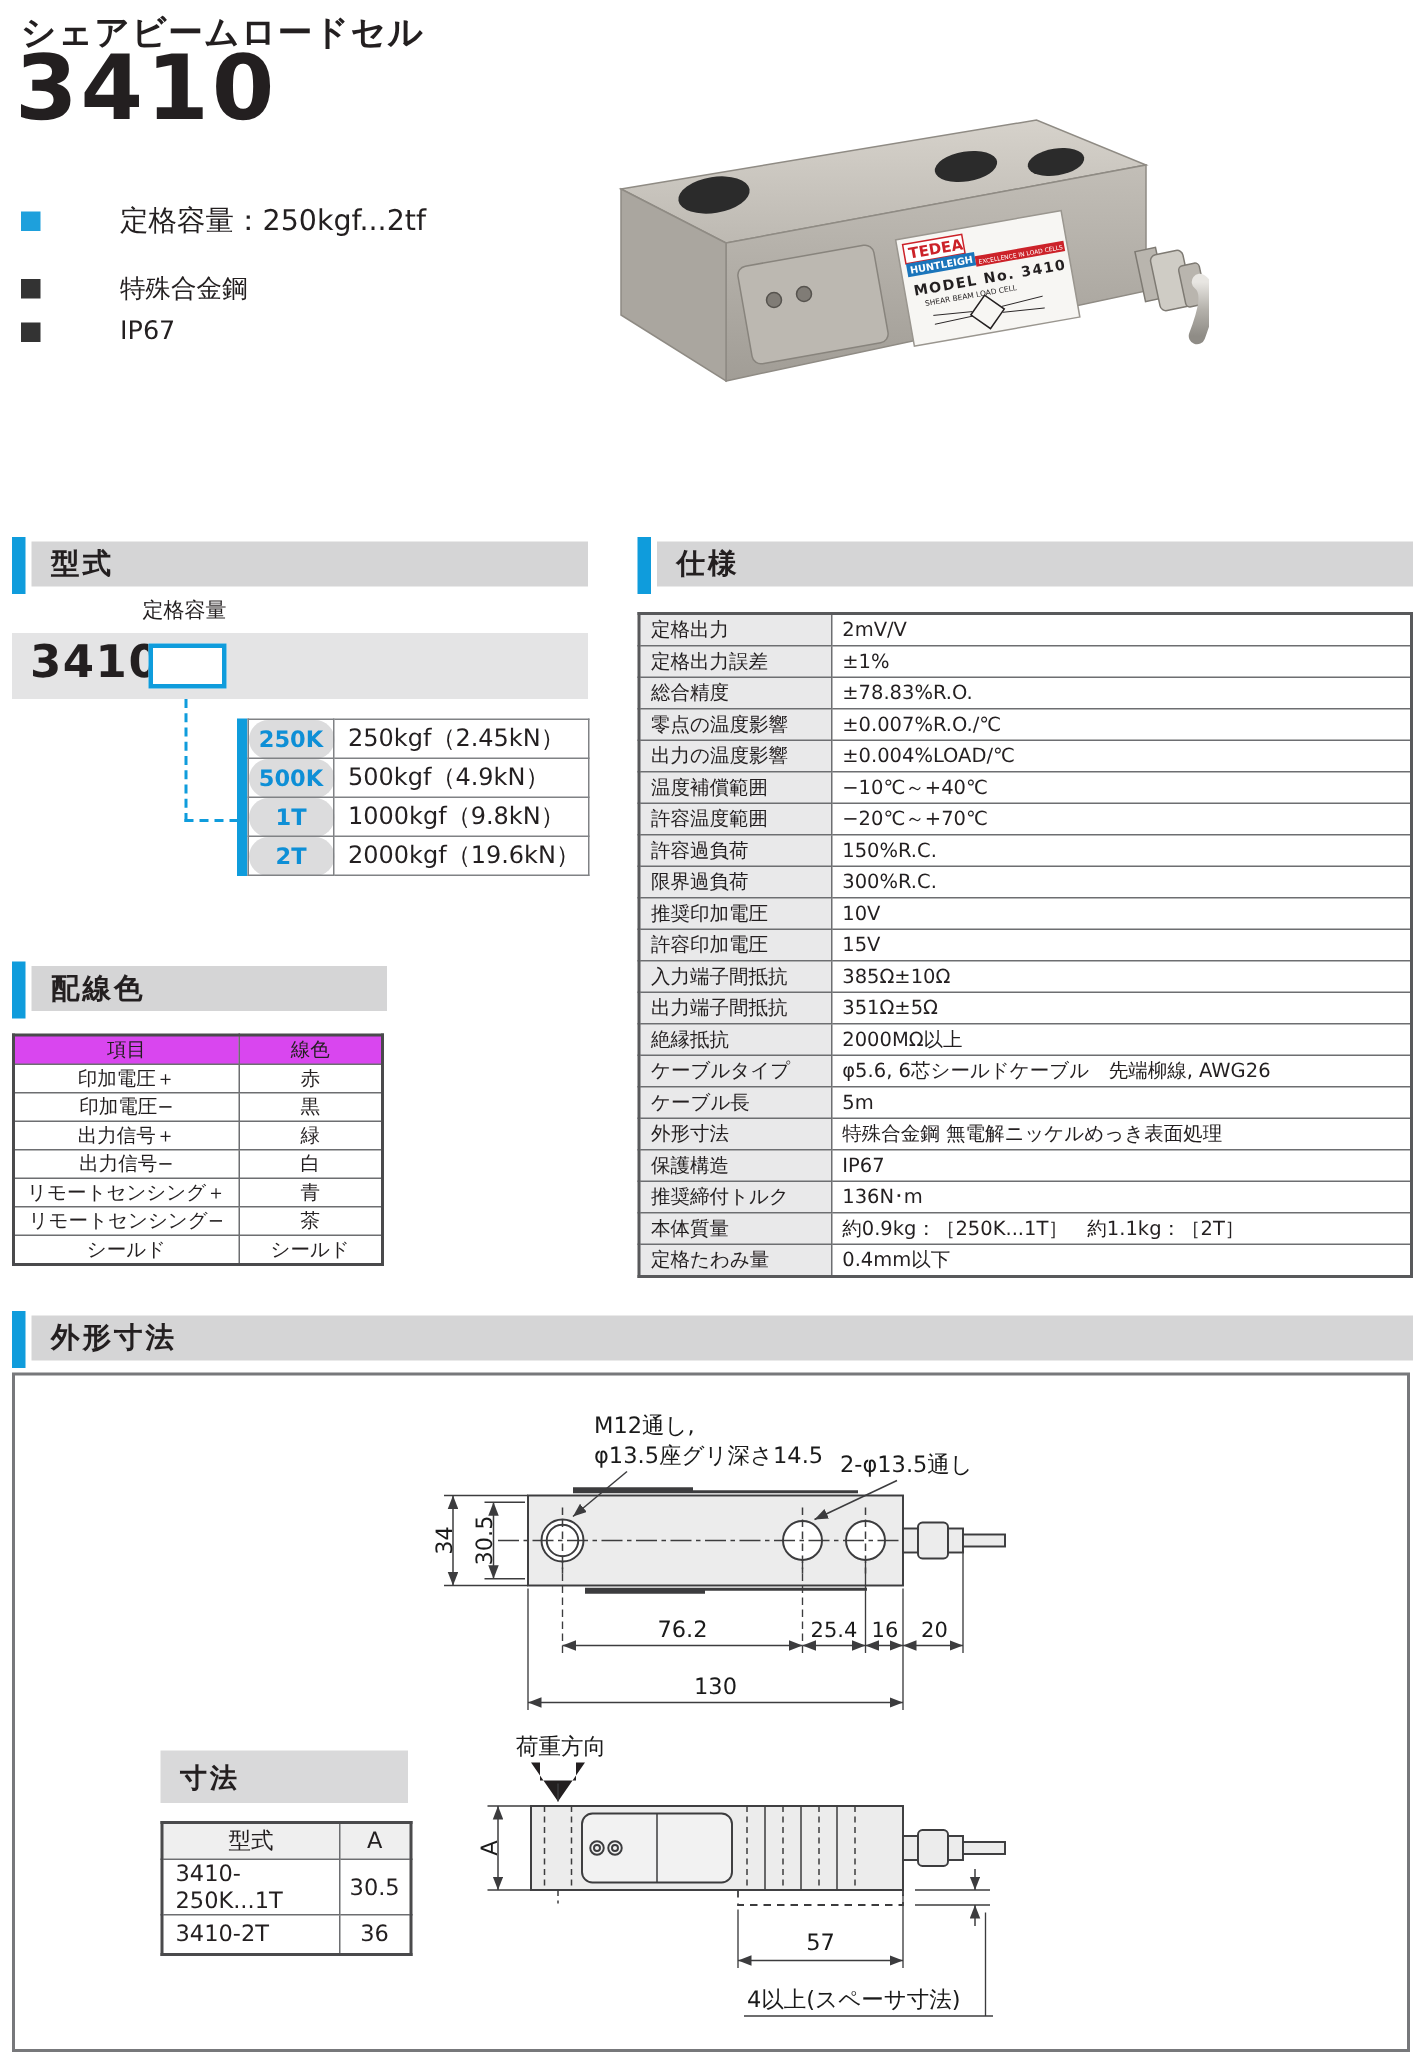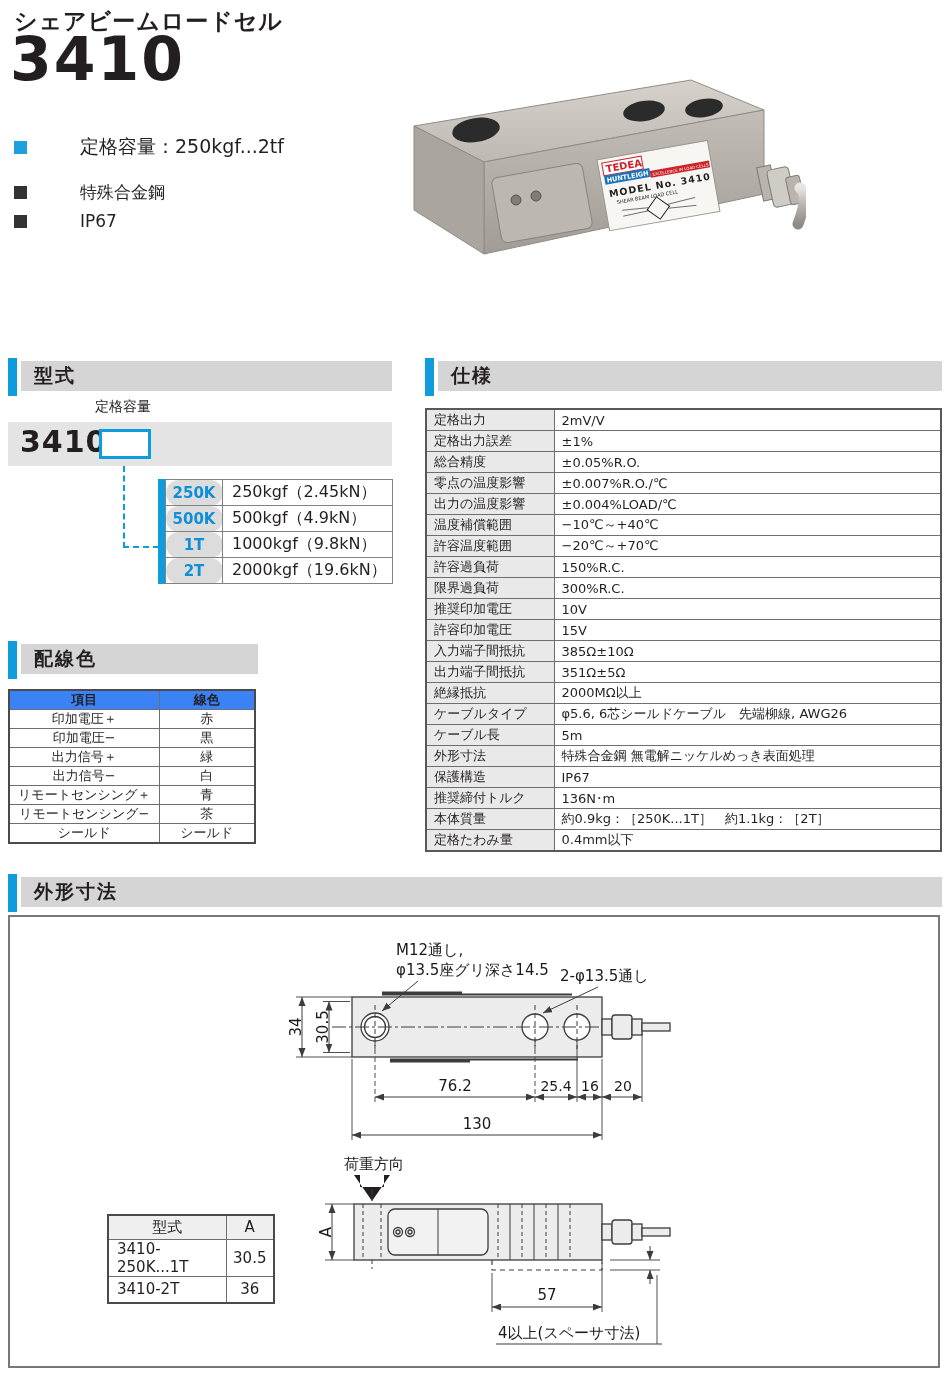"±0.05%R.O." td { text: 0.05%R.O -> 78.83%R.O }
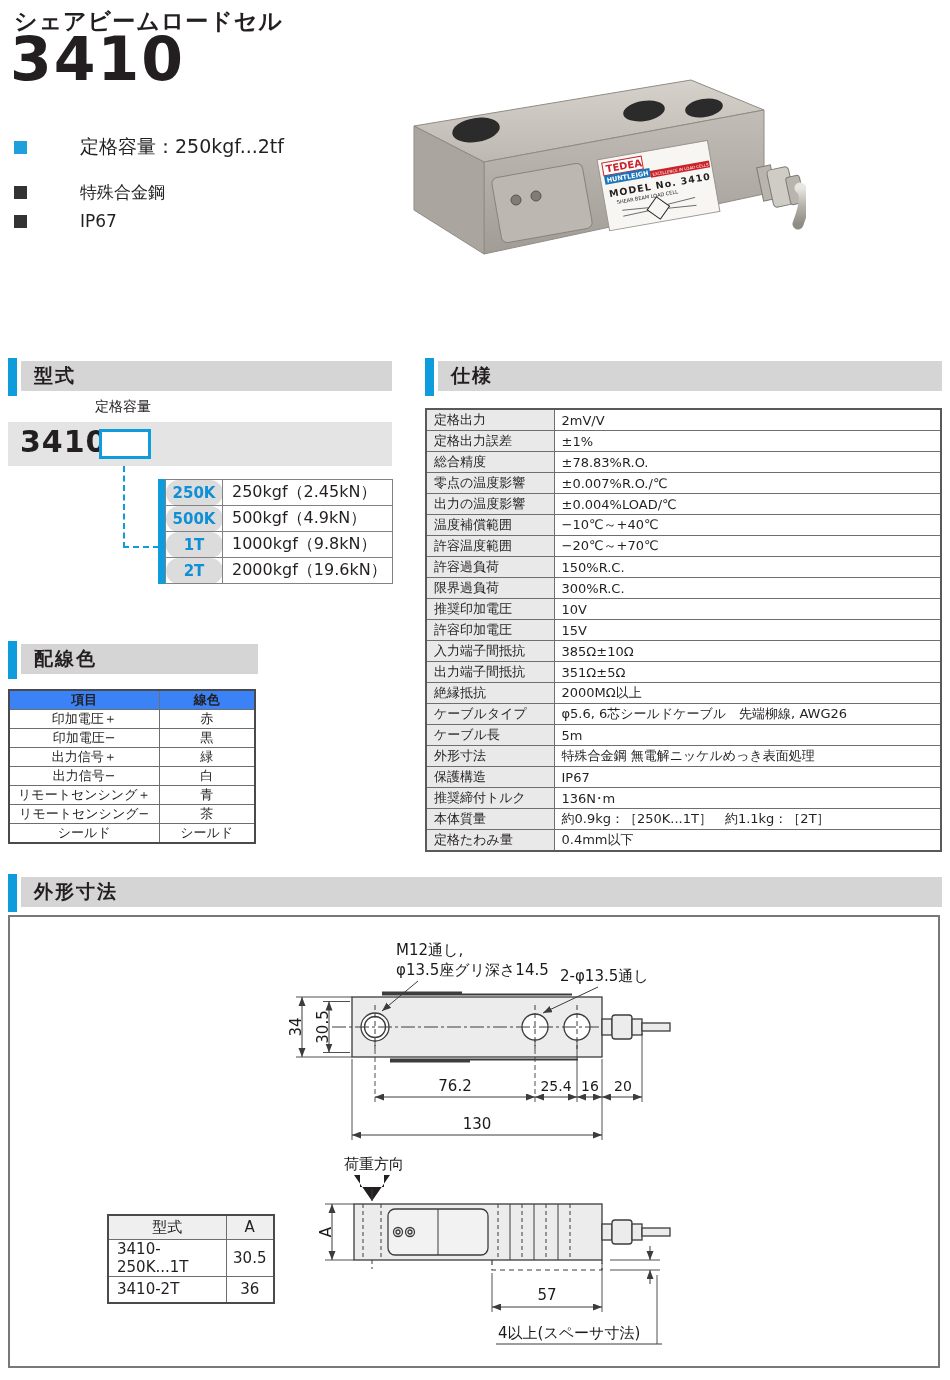"項目" .wire-table th { background: #3b82f6 -> #d946ef; font-weight: bold -> none }
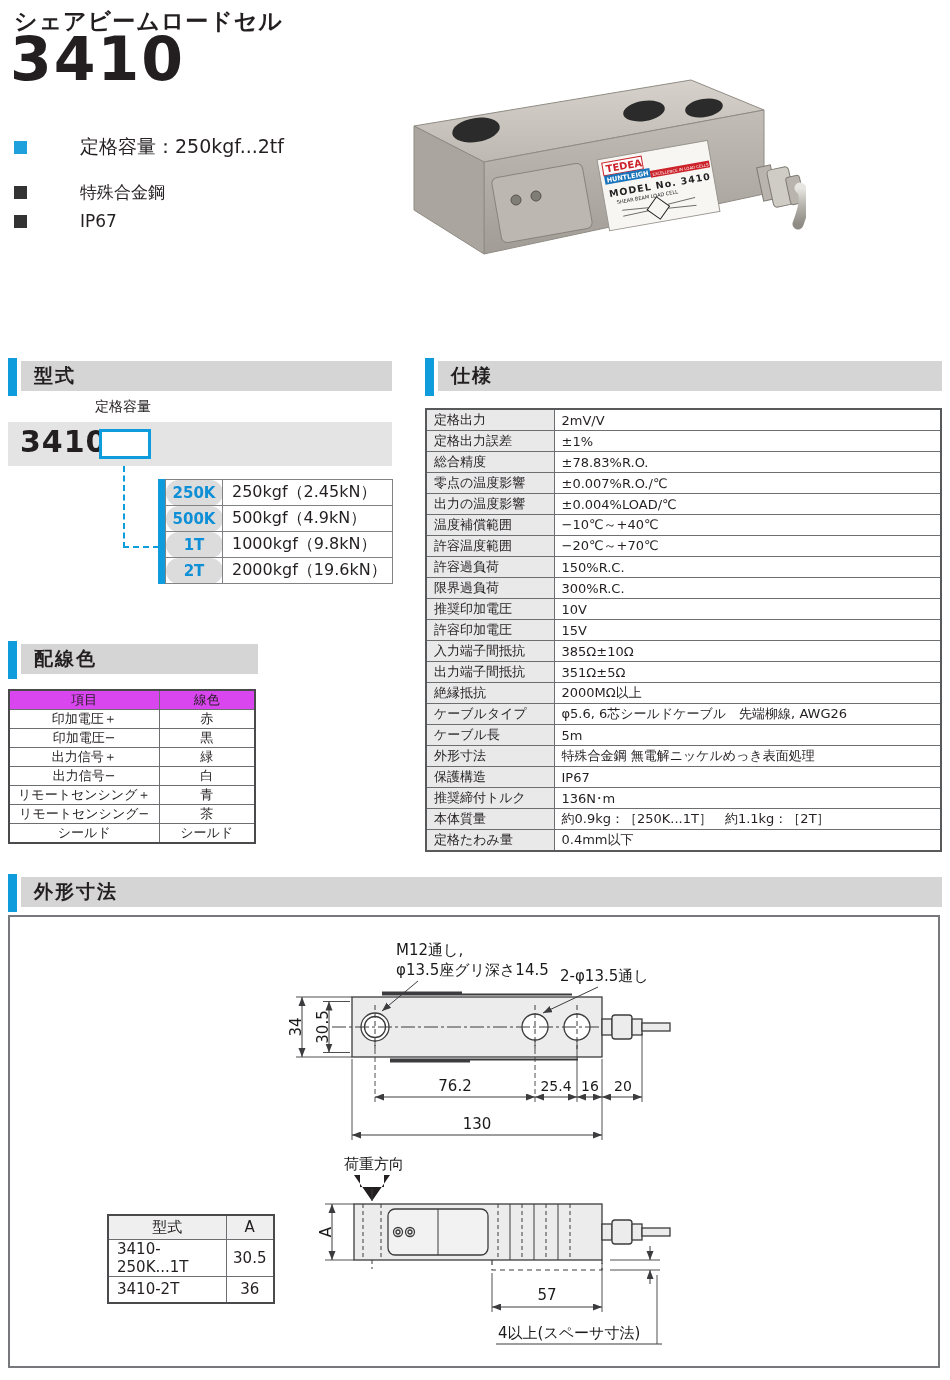"寸法" div.abs { html: none -> <div> <span>寸法</span> </div> }
